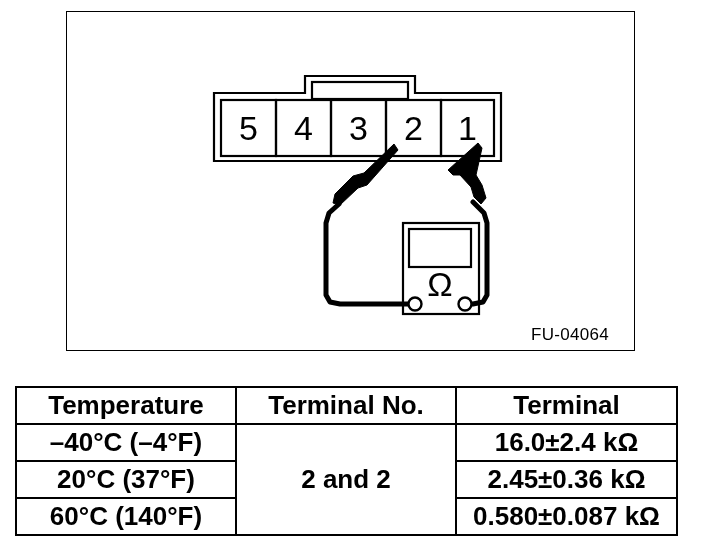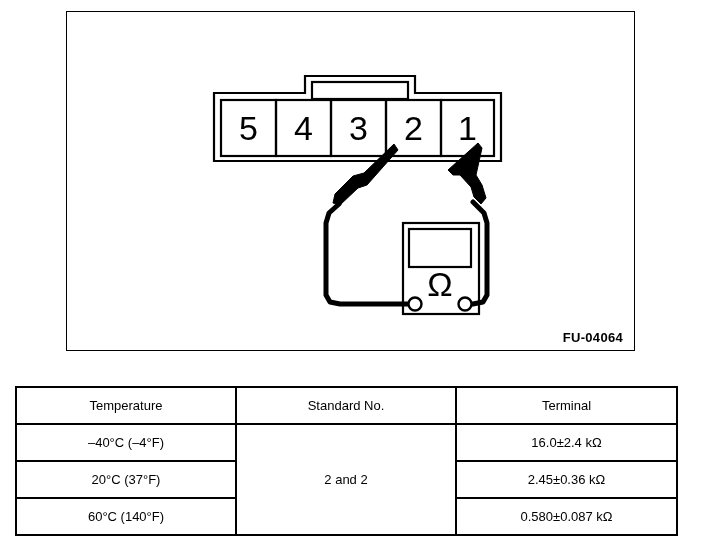"FU-04064" #figure-code { font-size: 13px -> 17px; font-weight: bold -> normal; right: 11px -> 25px }
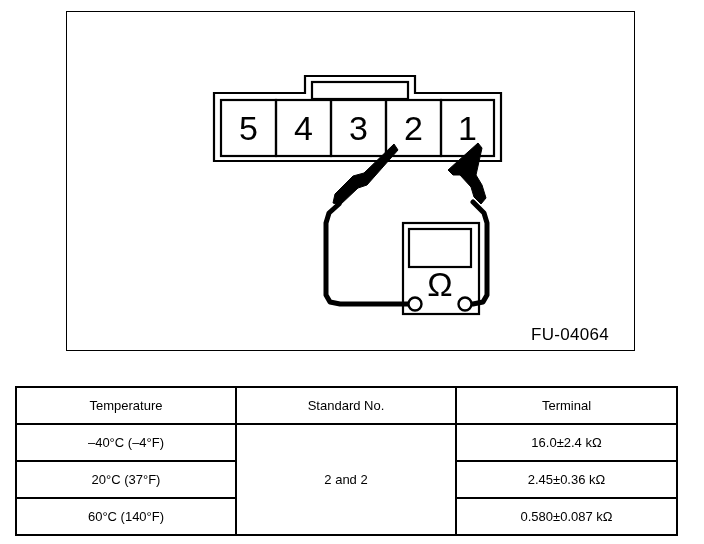"Temperature" #spec-table td, #spec-table th { font-size: 13px -> 26px; font-weight: normal -> bold }
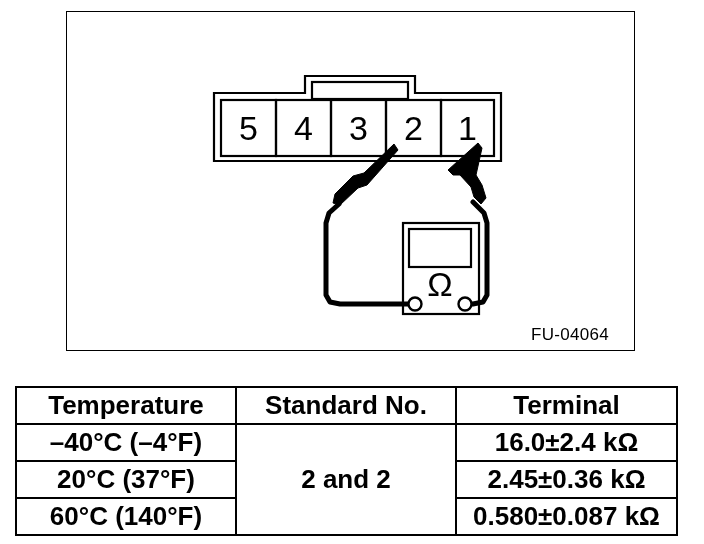"Standard No." th { text: Standard -> Terminal }
